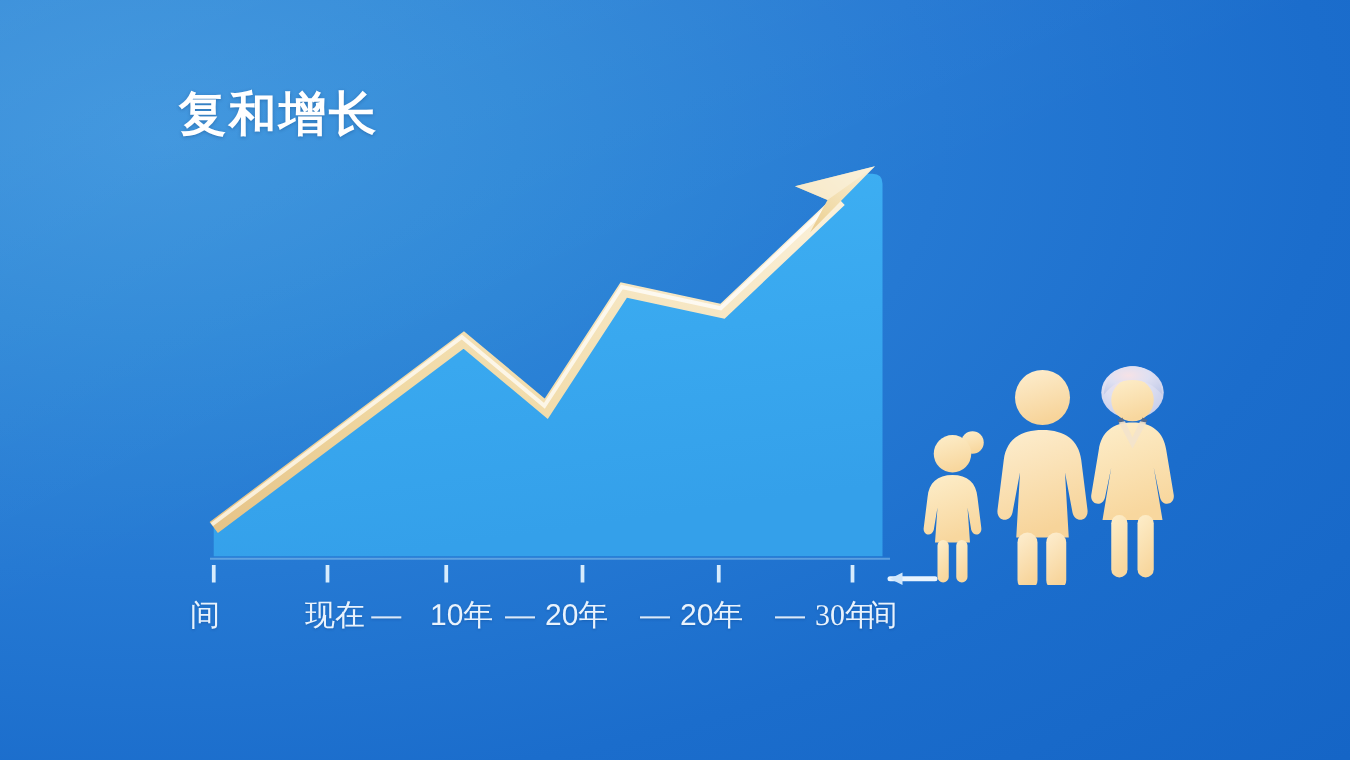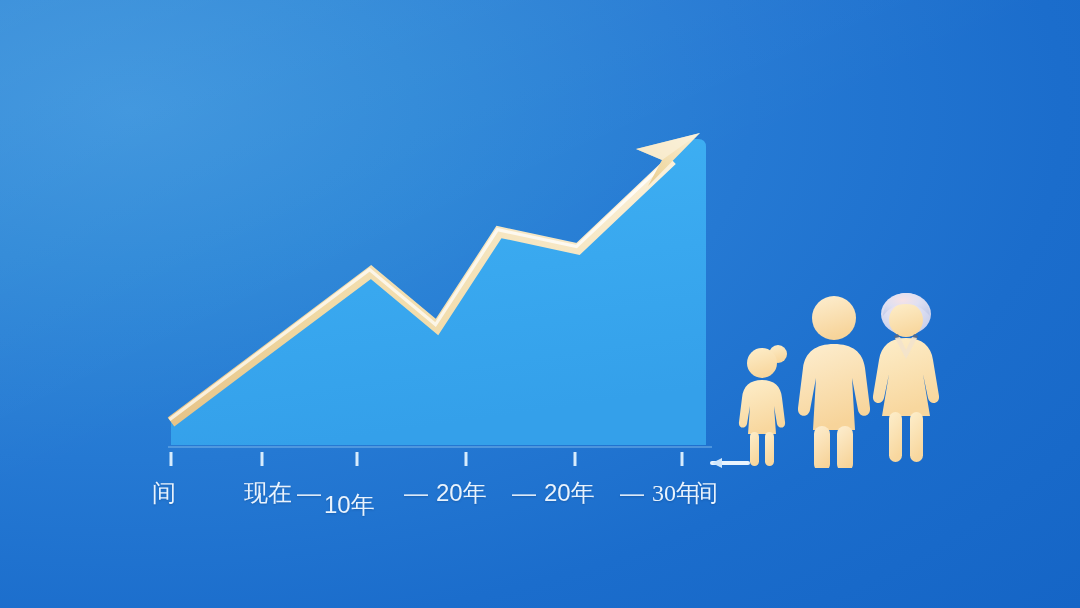"复和增长" div { html: none -> <div>复和增长</div> }
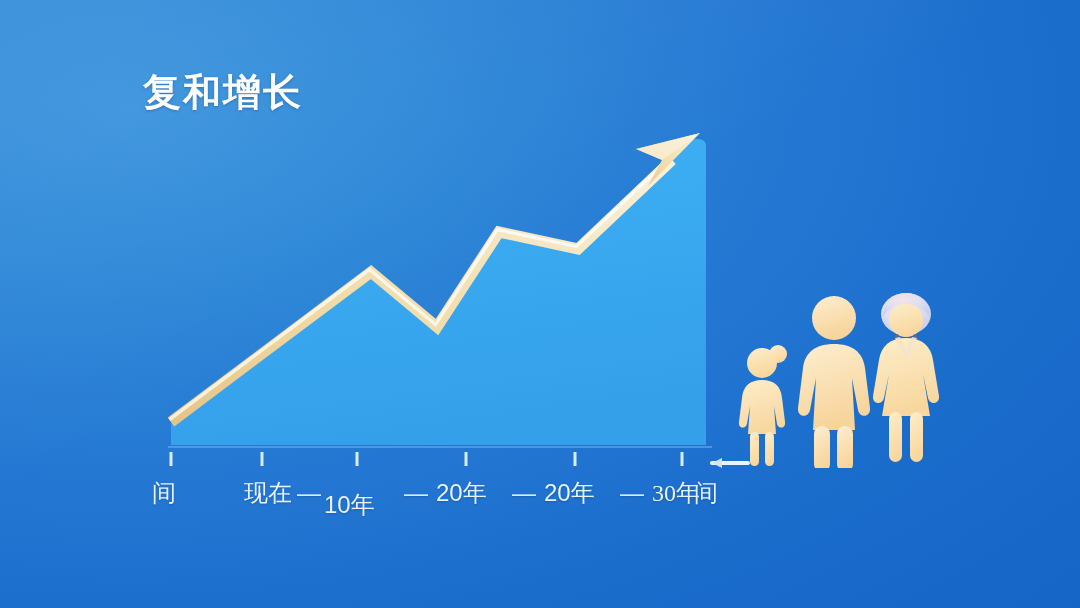"10年" span.axis-label { left: 324px -> 344px; margin-top: 12px -> none }
